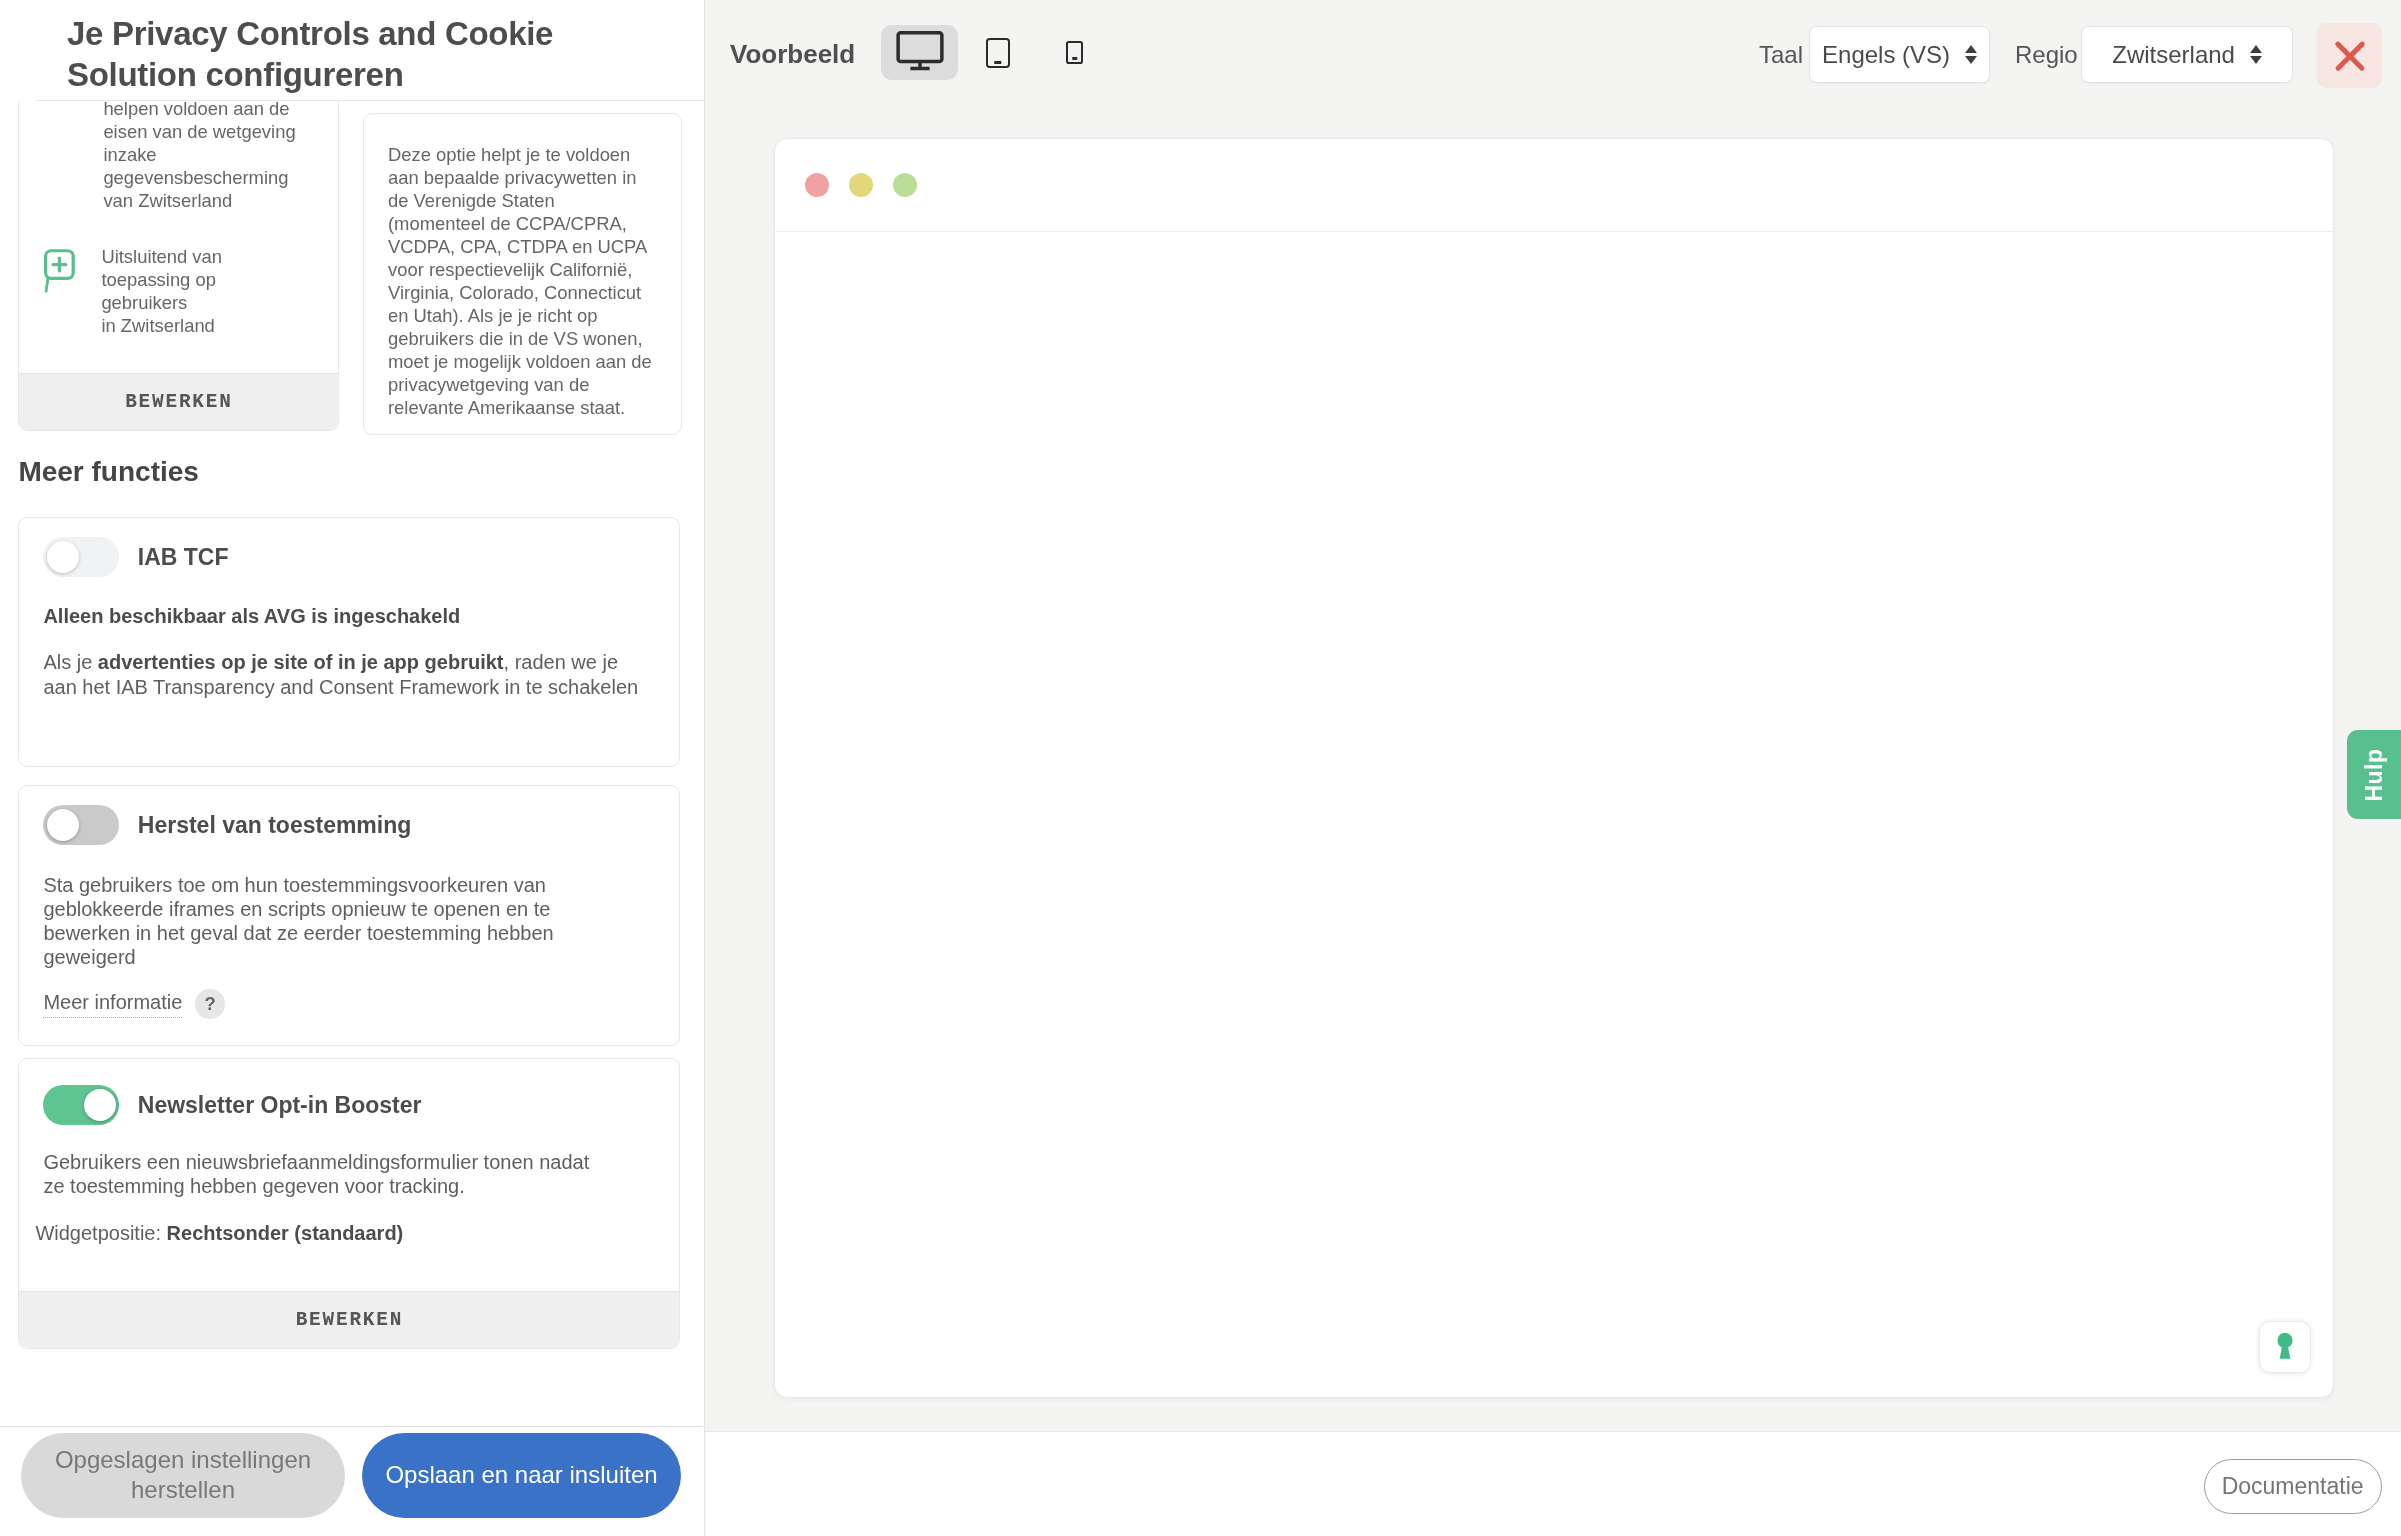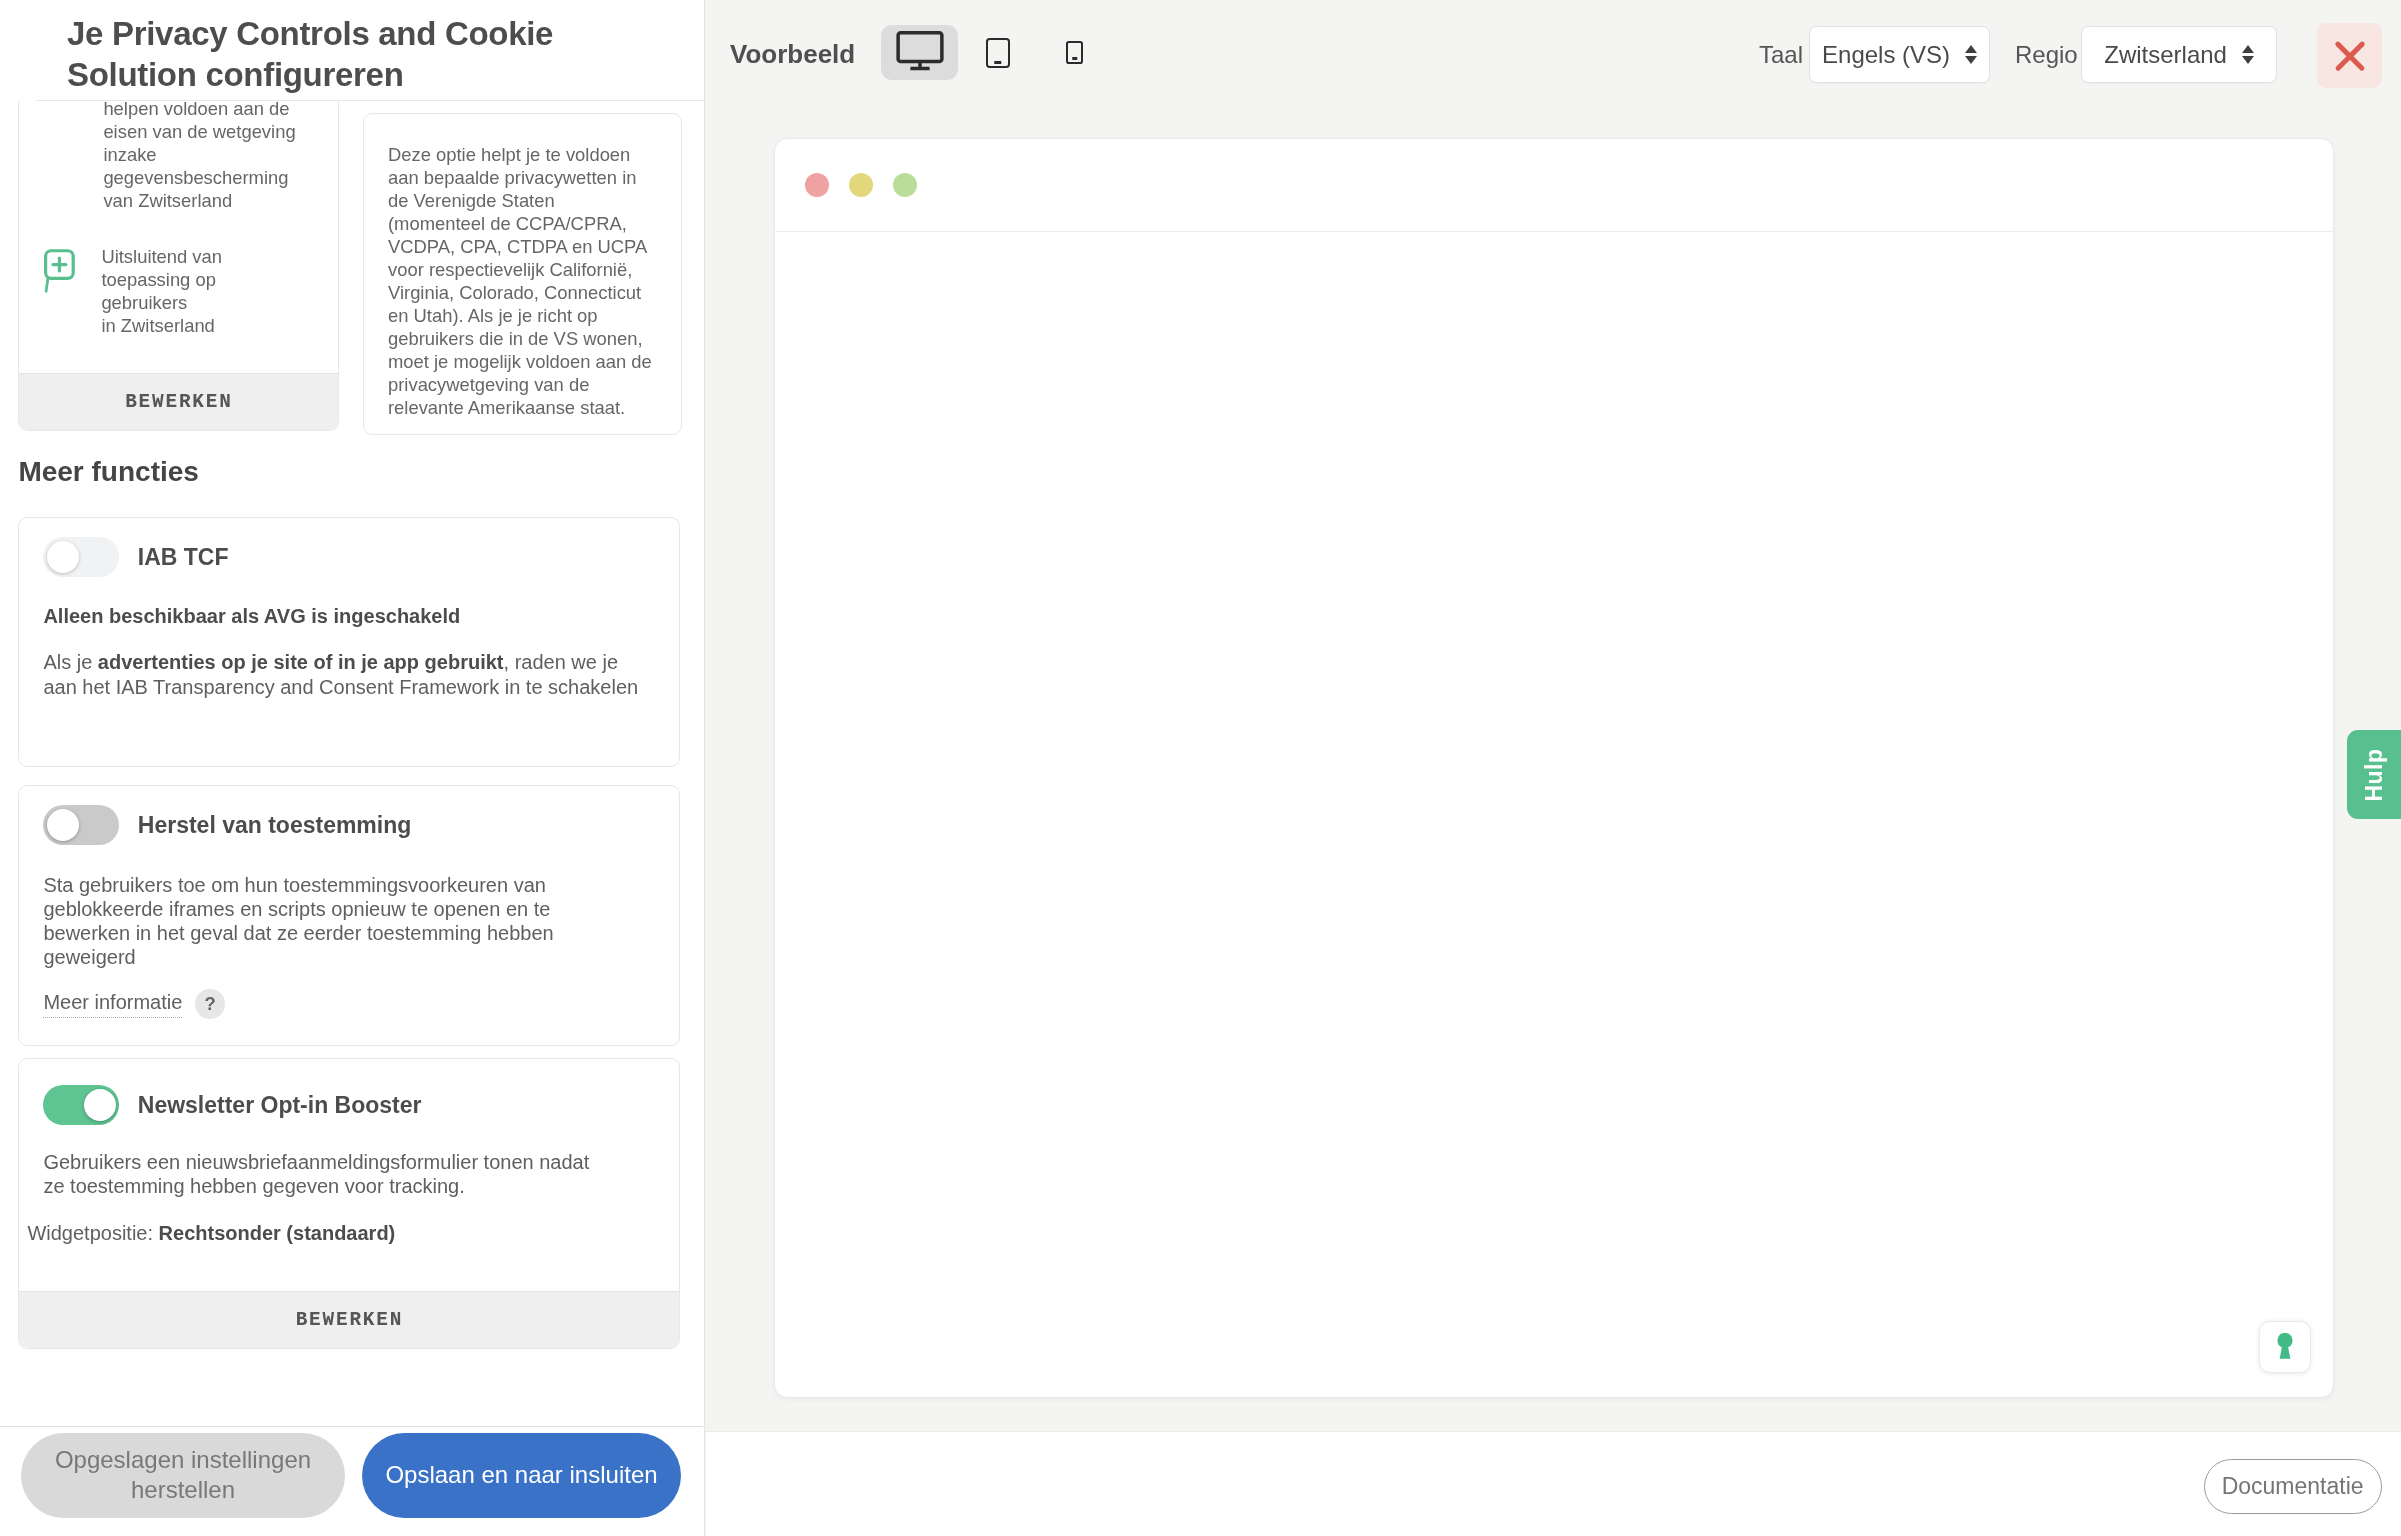"Zwitserland" .select-region { width: 196px -> 212px }
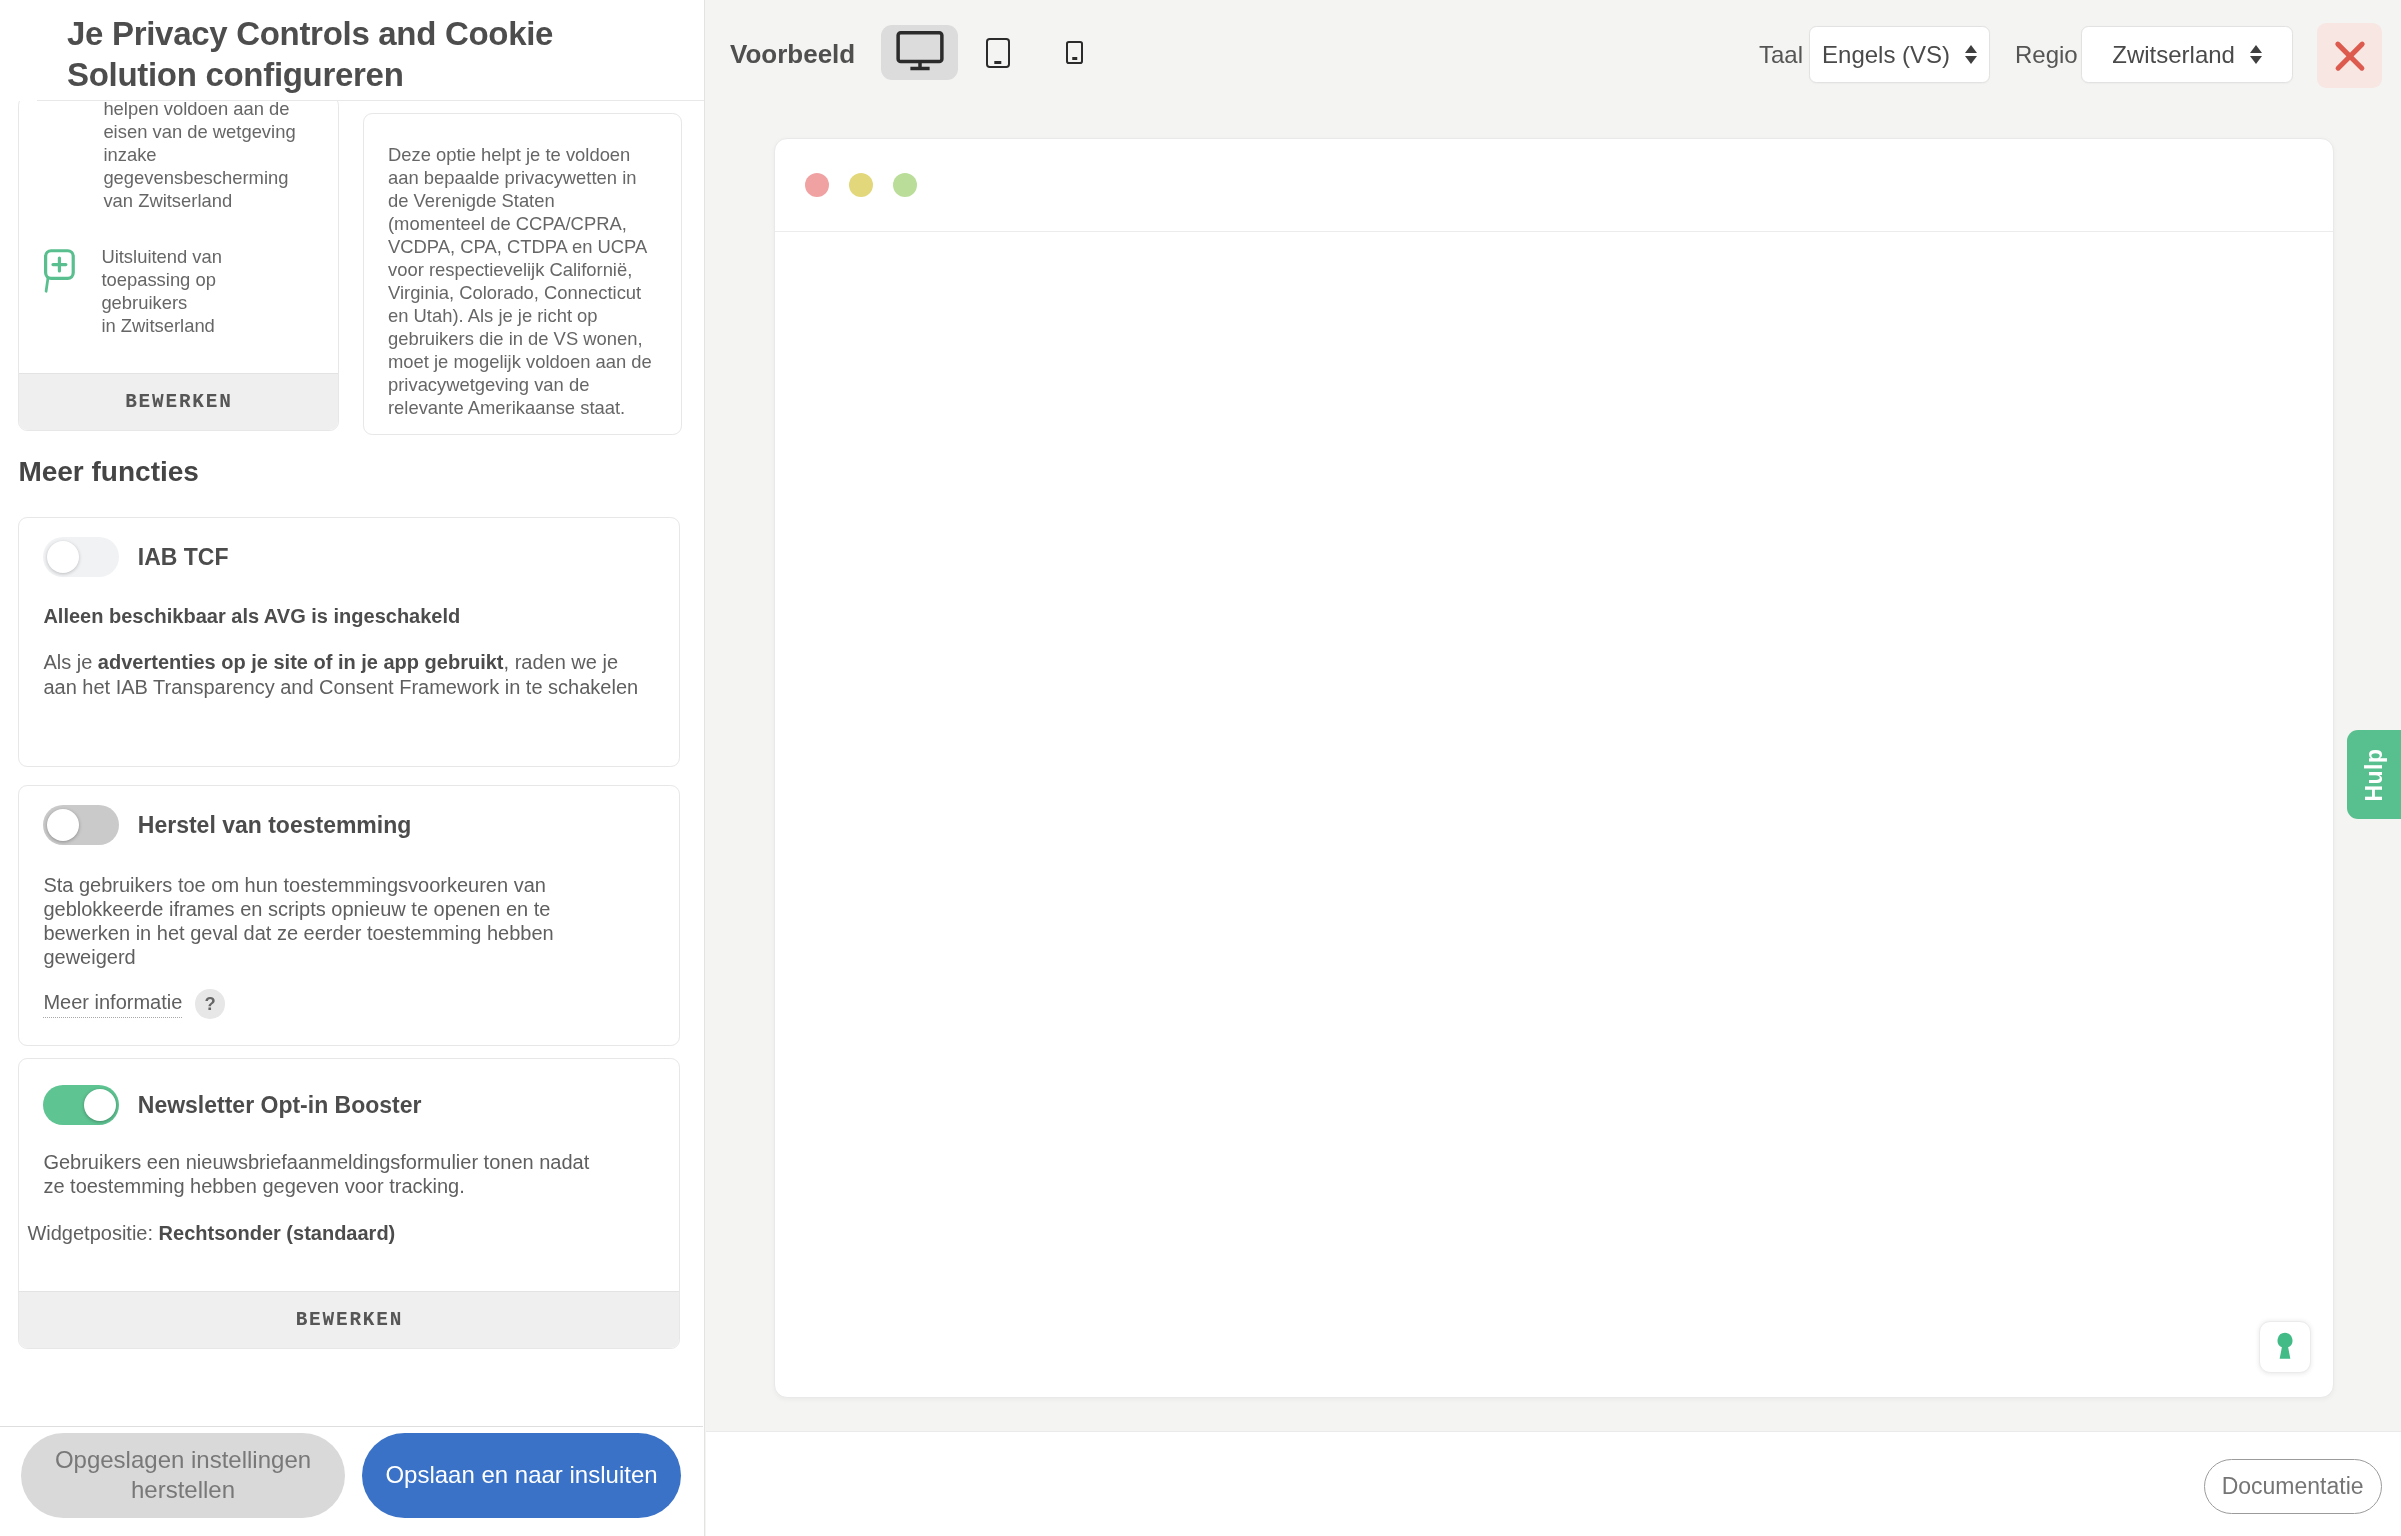"Widgetpositie: Rechtsonder (standaard)" .widget-pos { margin: 24px 26px 0 8px -> 24px 26px 0 16px }
